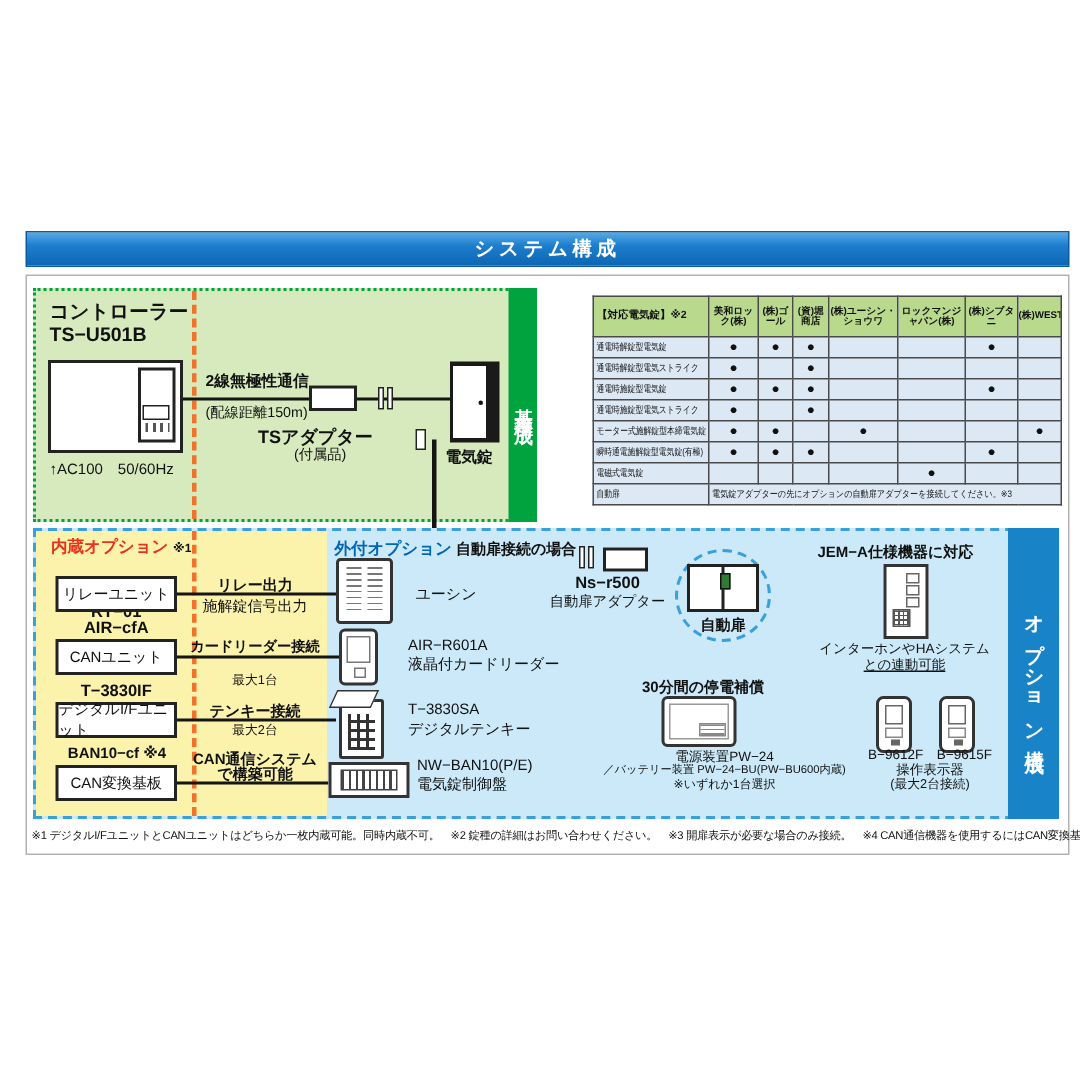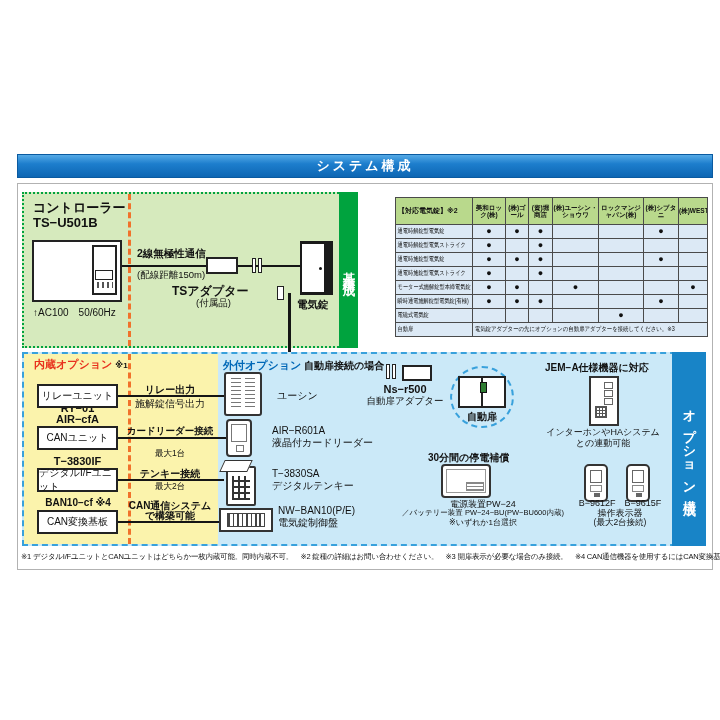"との連動可能" div.abs { text-decoration: none -> underline }
